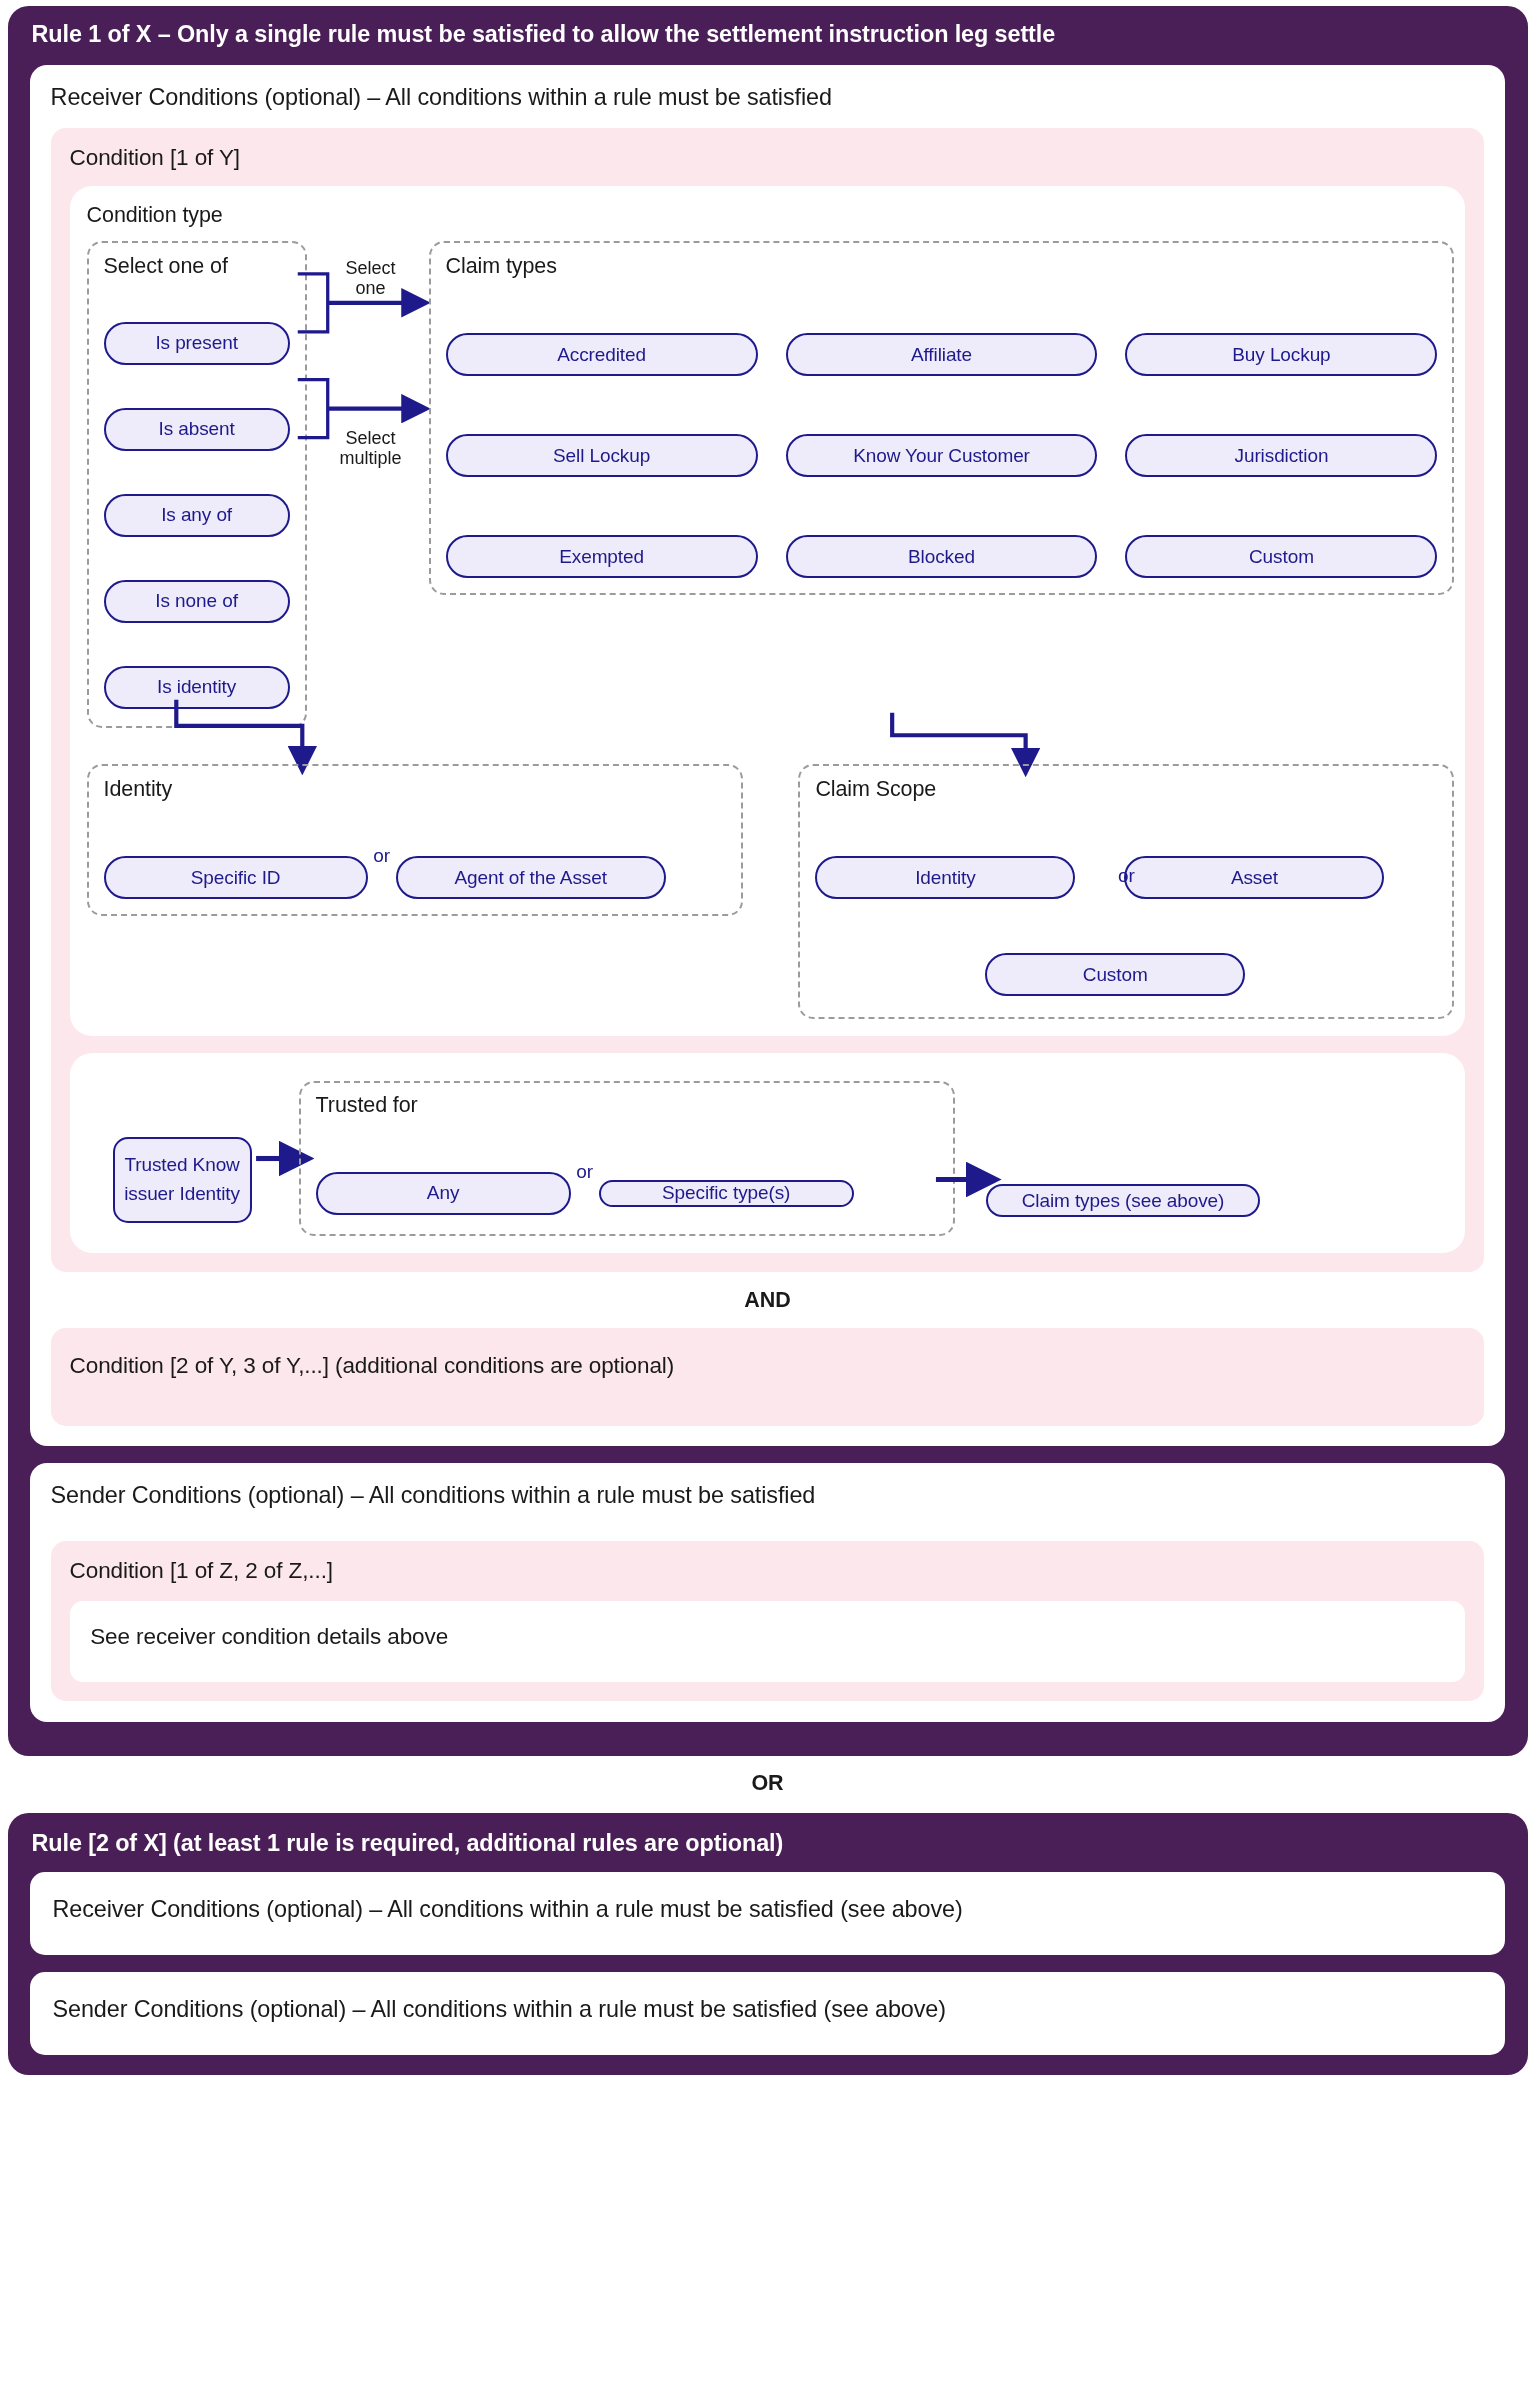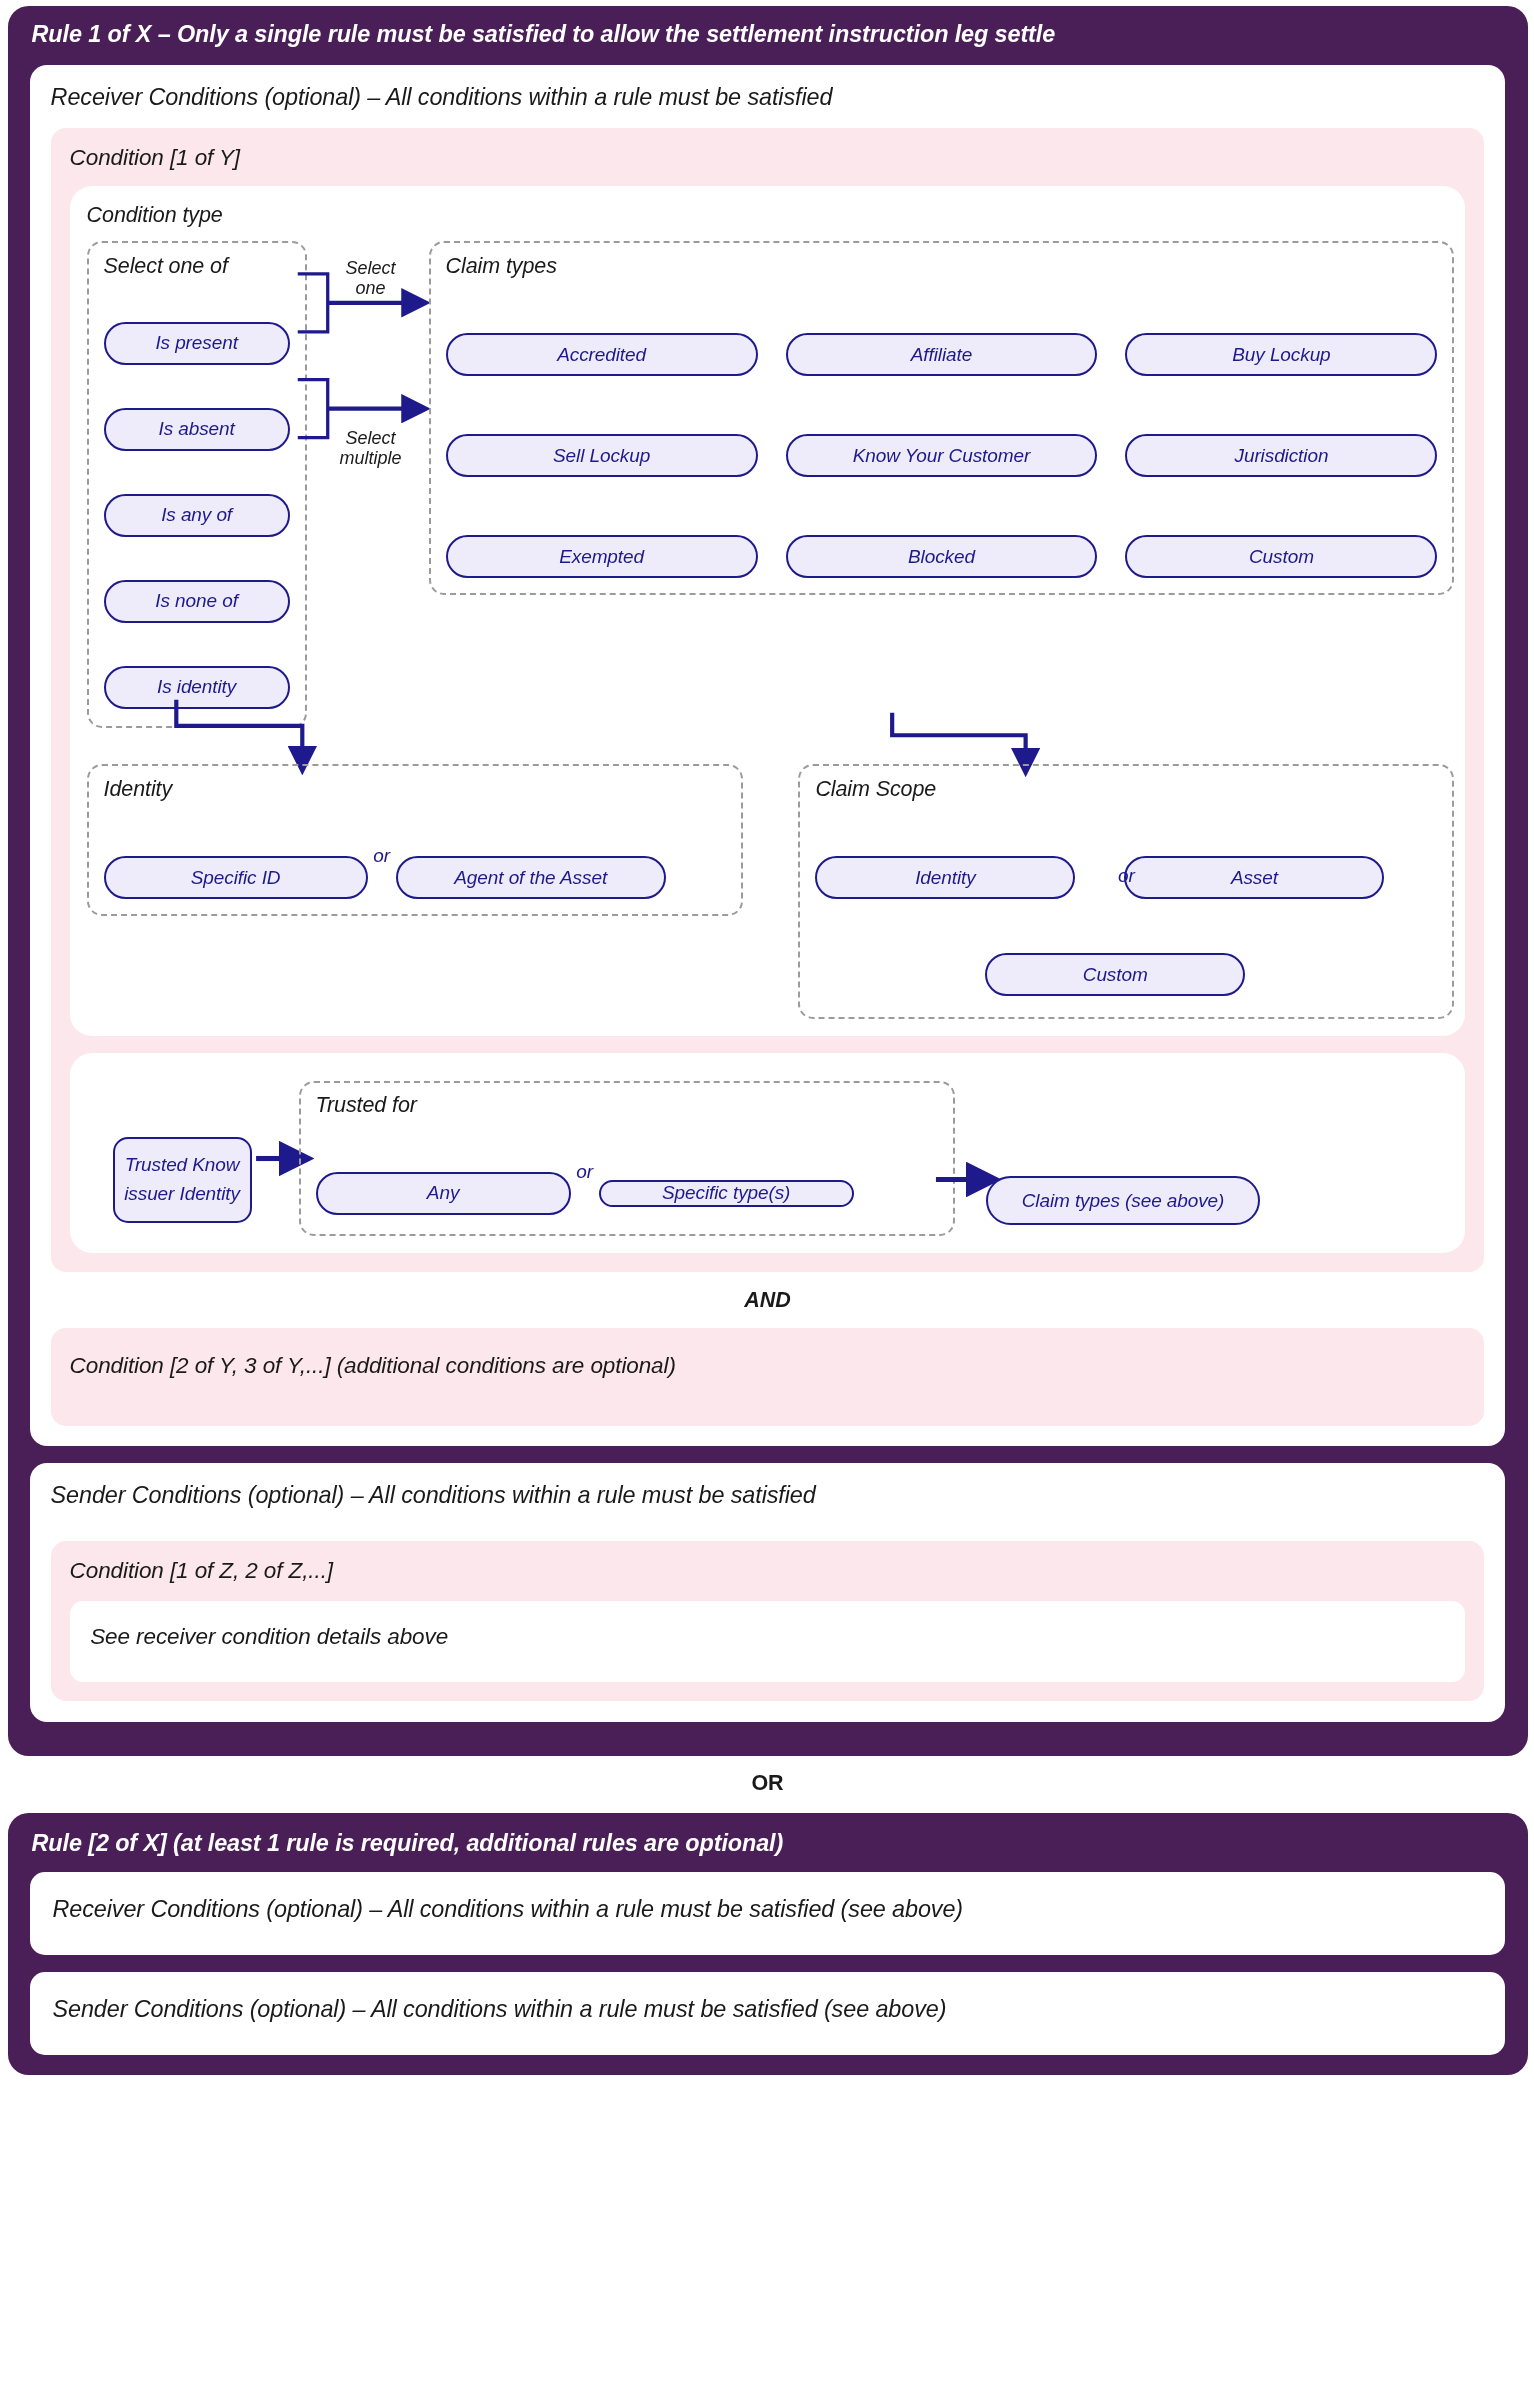"Rule 1 of X –" .rule-card { font-style: italic -> none }
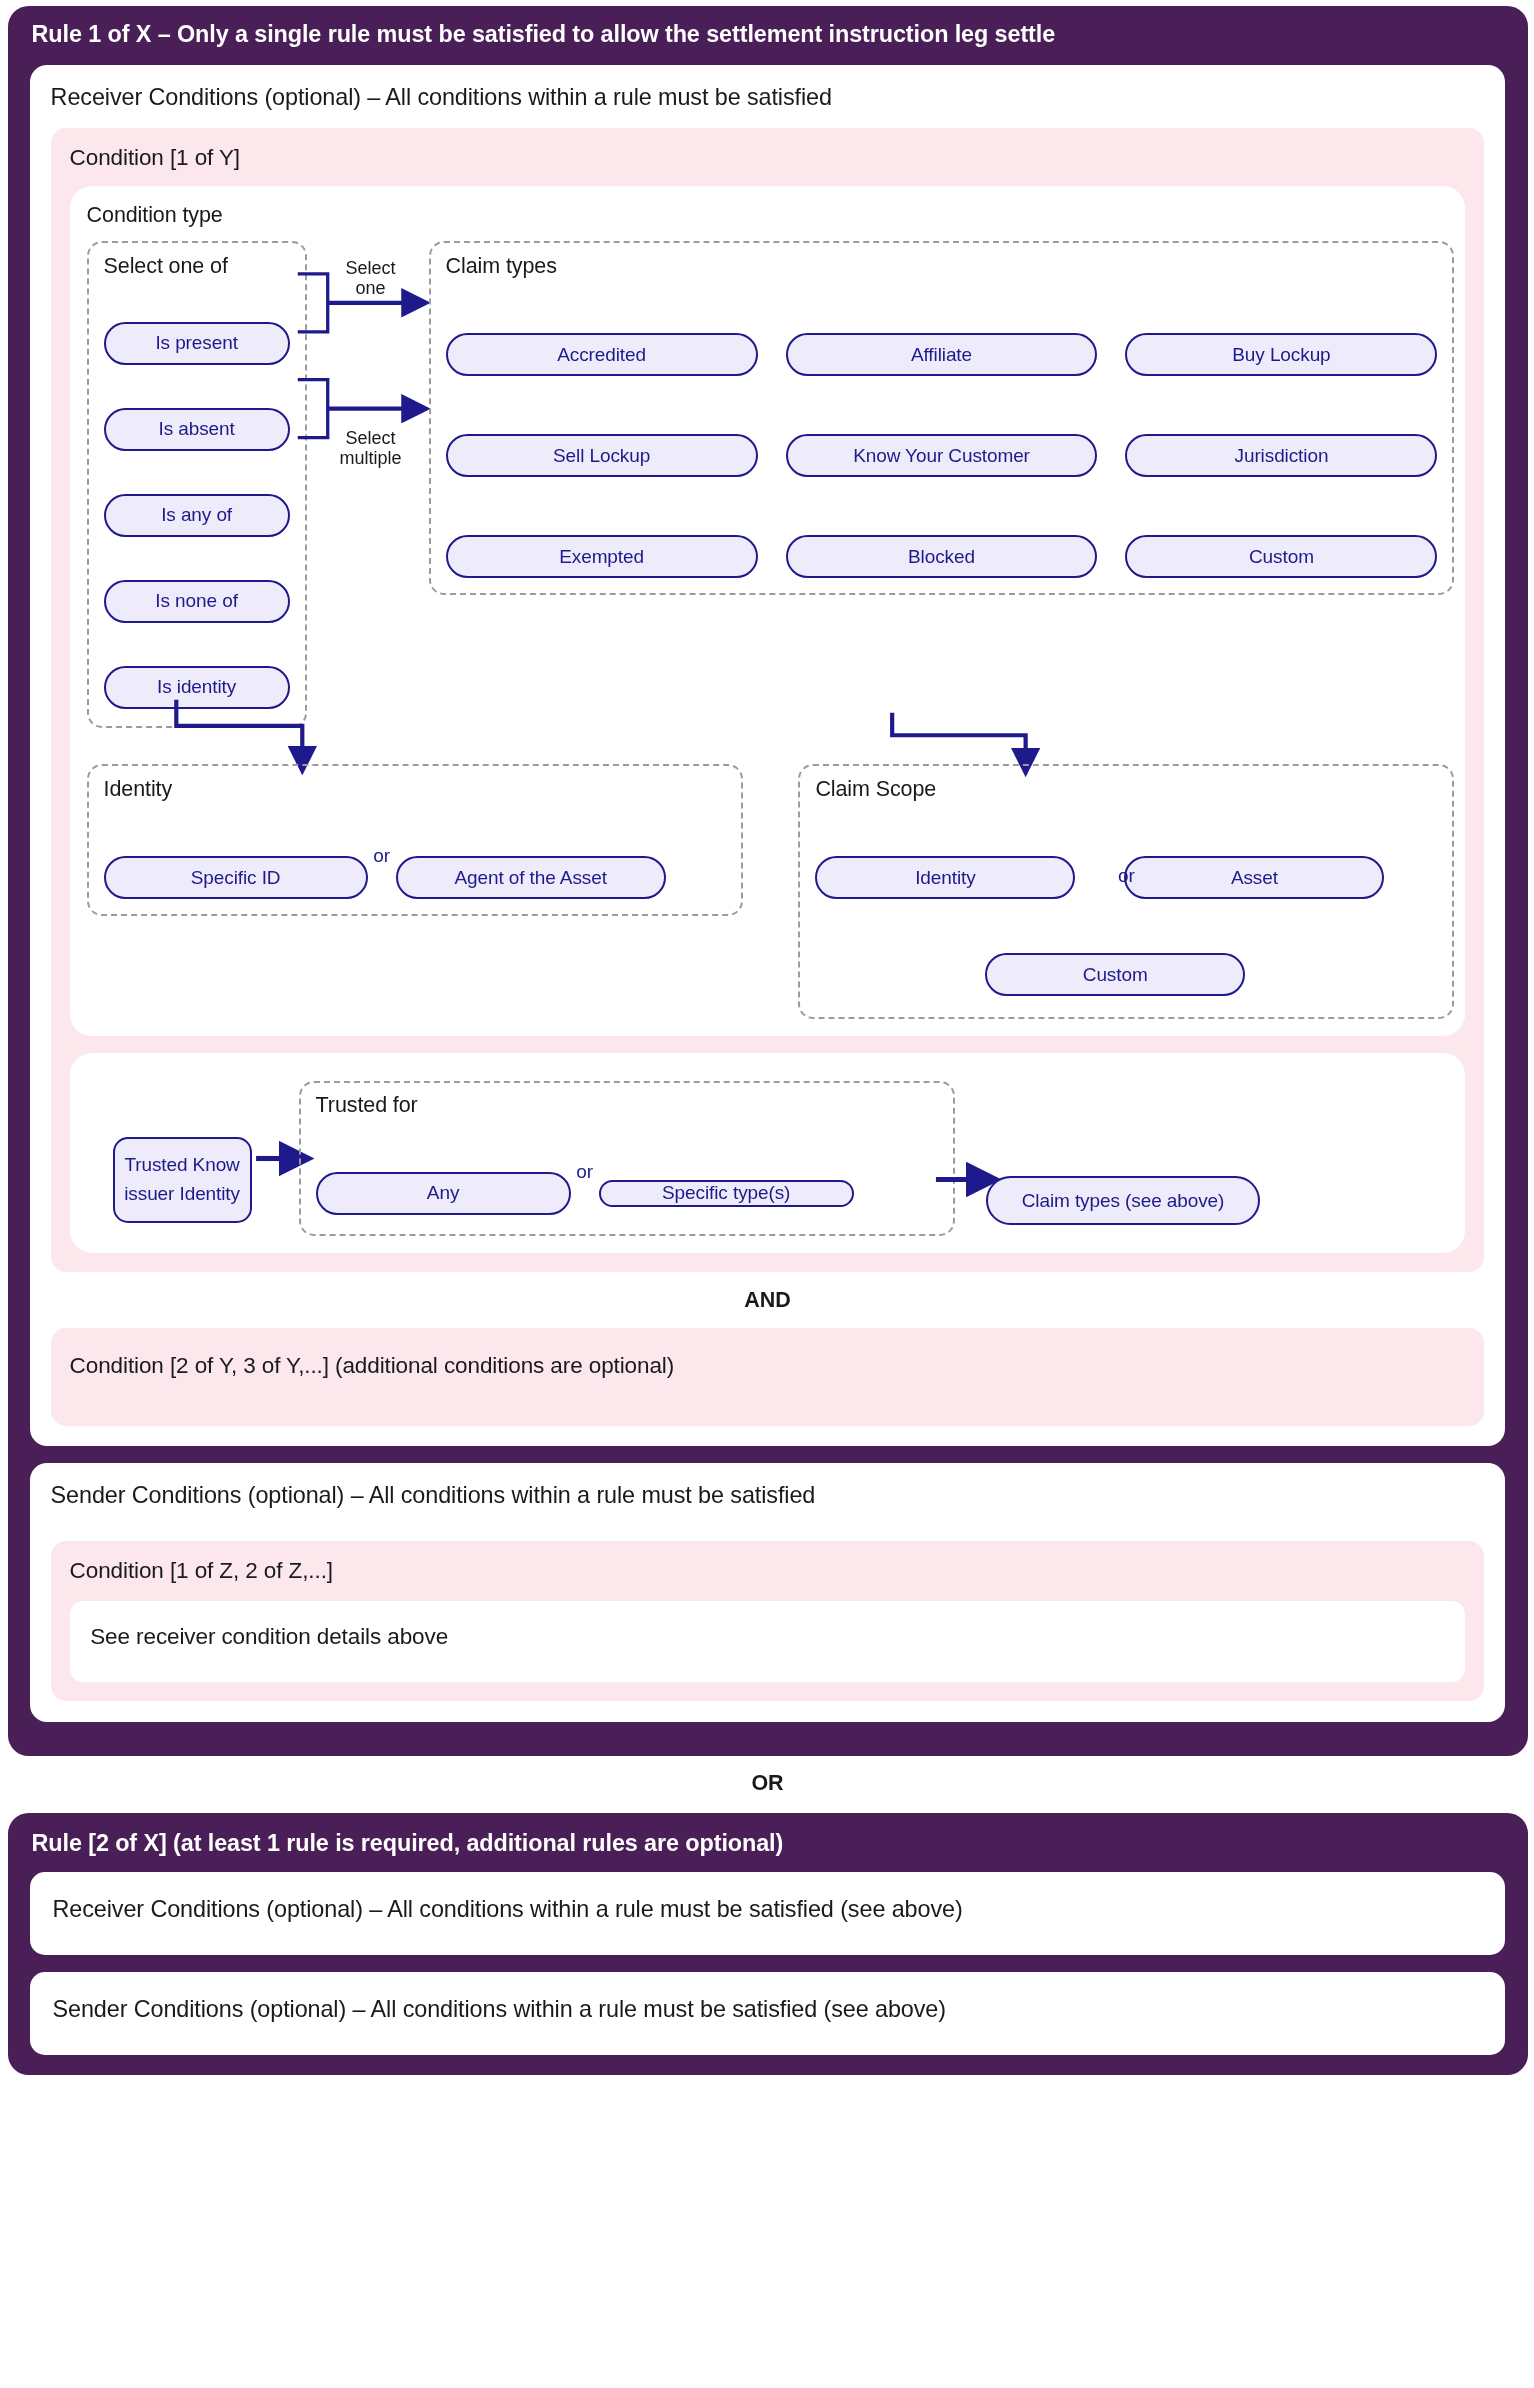"Claim types (see above)" #pill-claim-types-see-above { height: 49px -> 33px }
